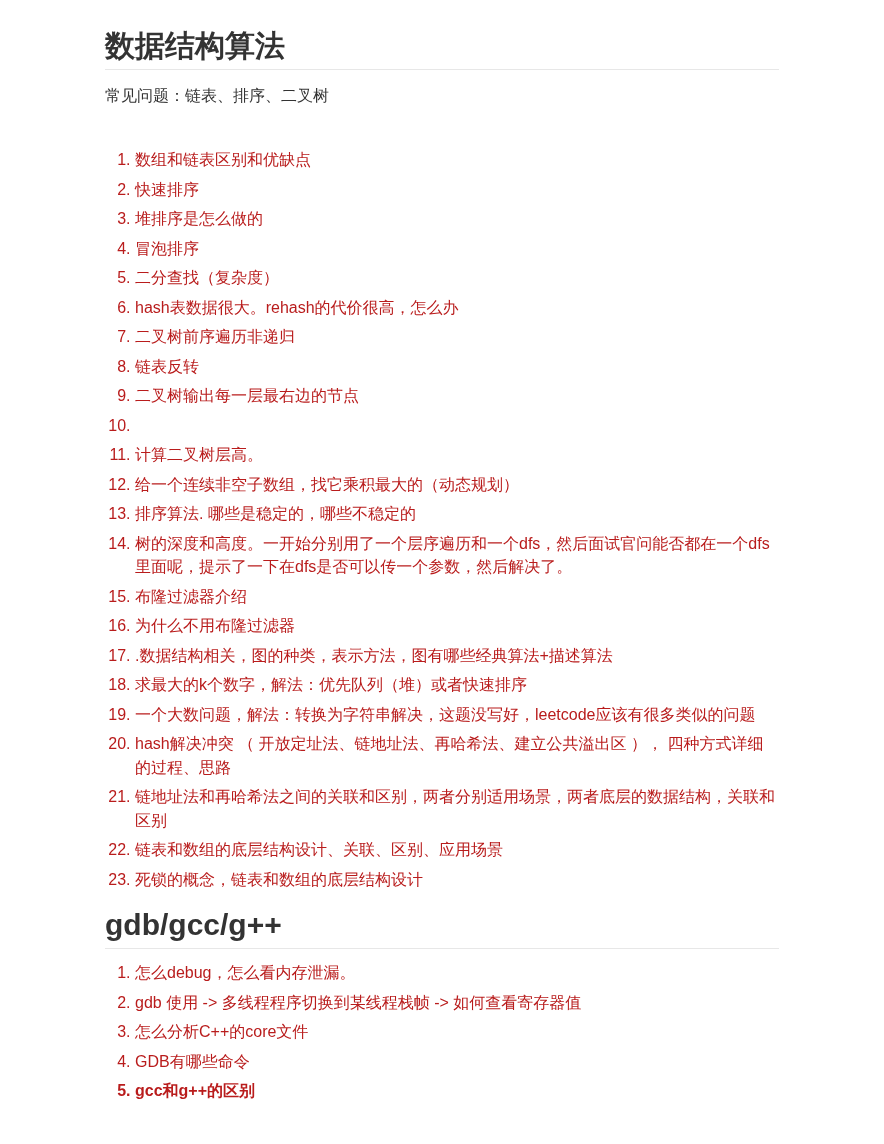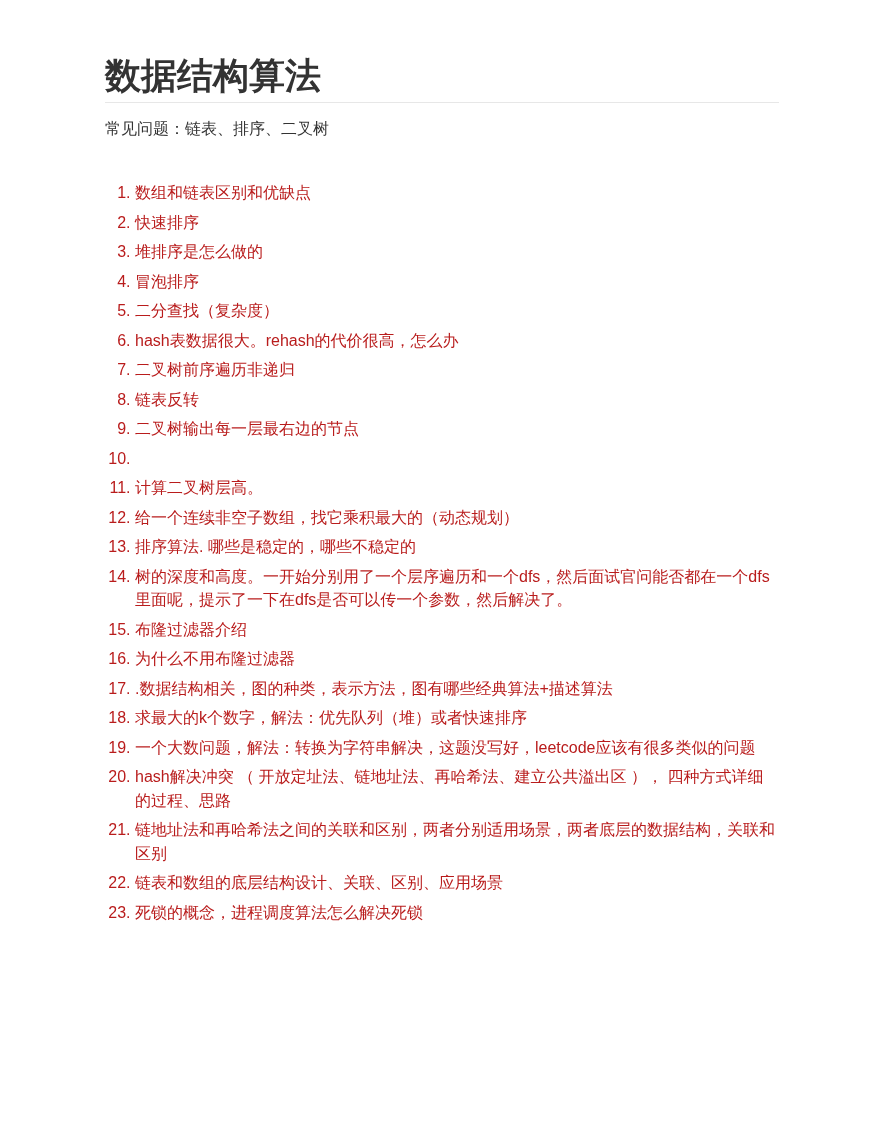"数据结构算法" h1.doc-title { font-size: 36px -> 30px; margin: 28px 0 0 0 -> 2px 0 0 0 }
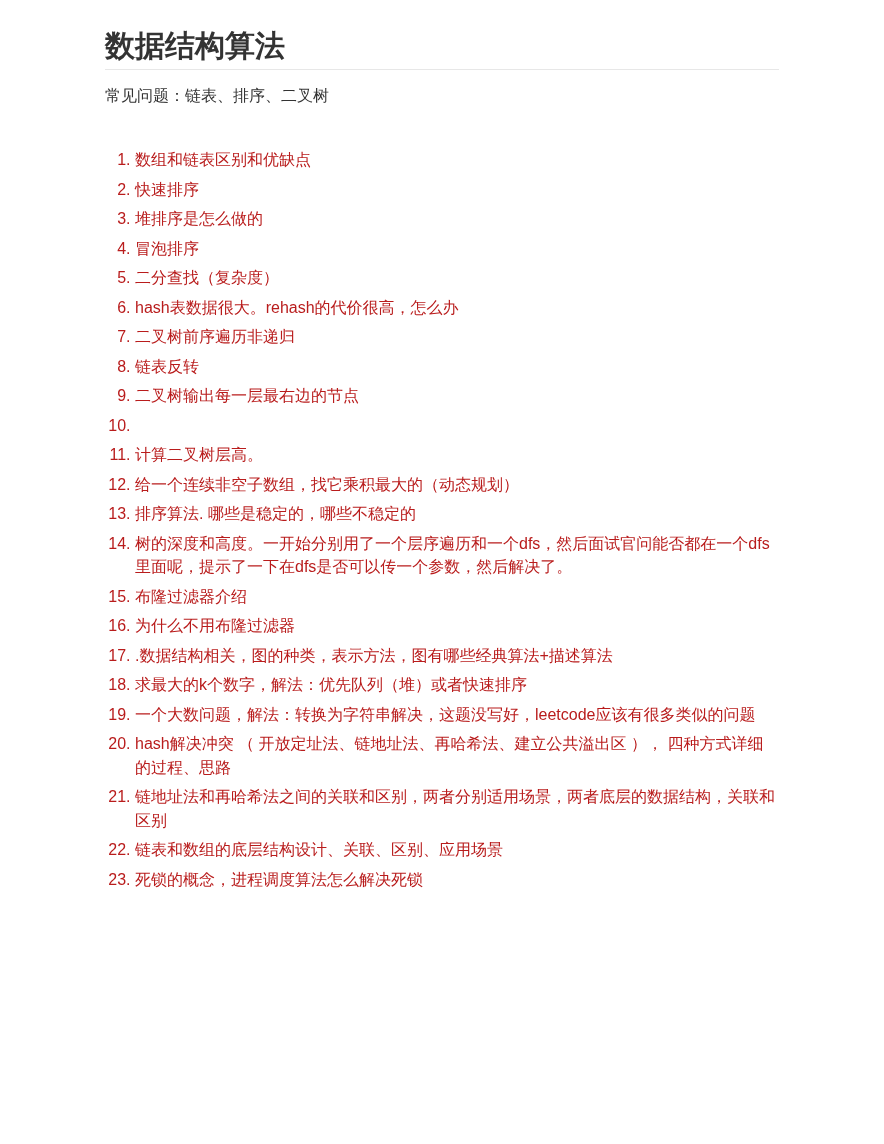"死锁的概念，进程调度算法怎么解决死锁" span { text: 进程调度算法怎么解决死锁 -> 链表和数组的底层结构设计 }
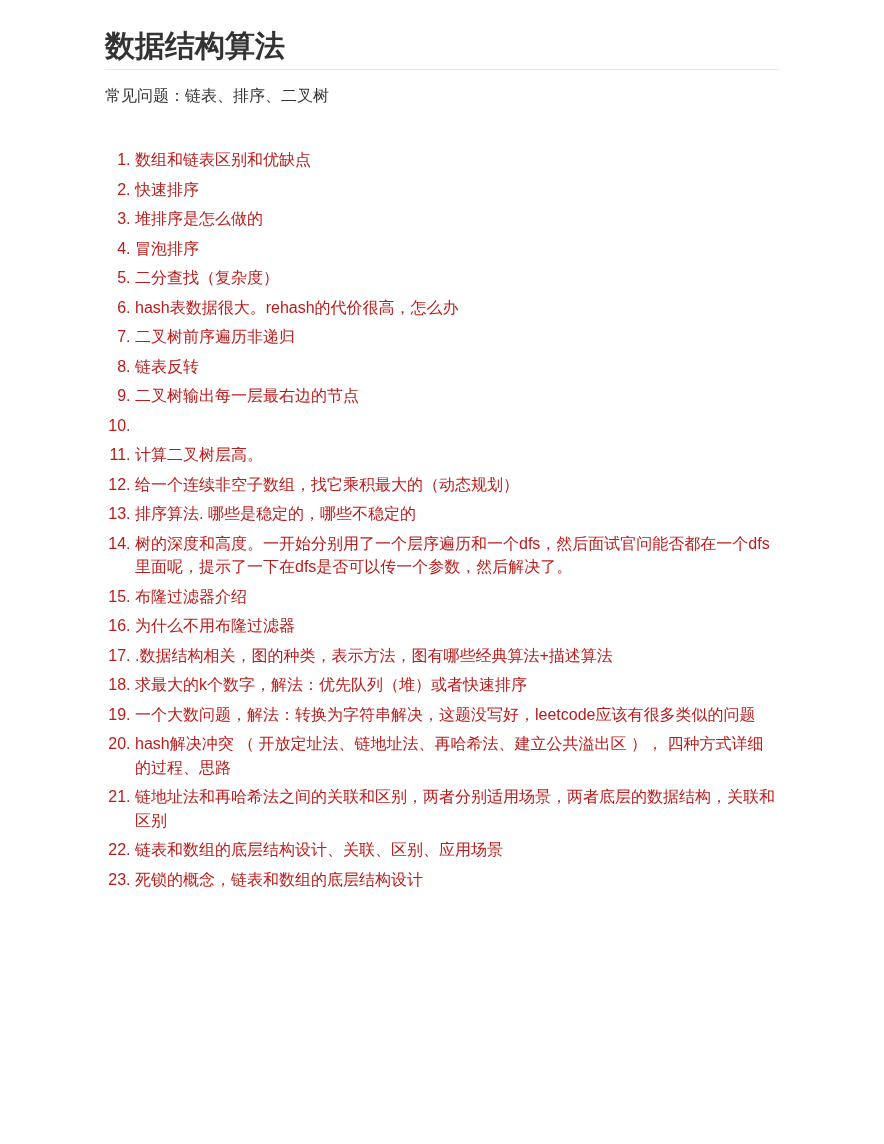"gdb/gcc/g++" section { html: none -> <section> <h1>gdb/gcc/g++</h1> <ol> <li><span>怎么debug，怎么看内存泄漏。</span></li> <li><span>gdb 使用 -&gt; 多线程程序切换到某线程栈帧 -&gt; 如何查看寄存器值</span></li> <li><span>怎么分析C++的core文件</span></li> <li><span>GDB有哪些命令</span></li> <li><span>gcc和g++的区别</span></li> </ol> </section> }
